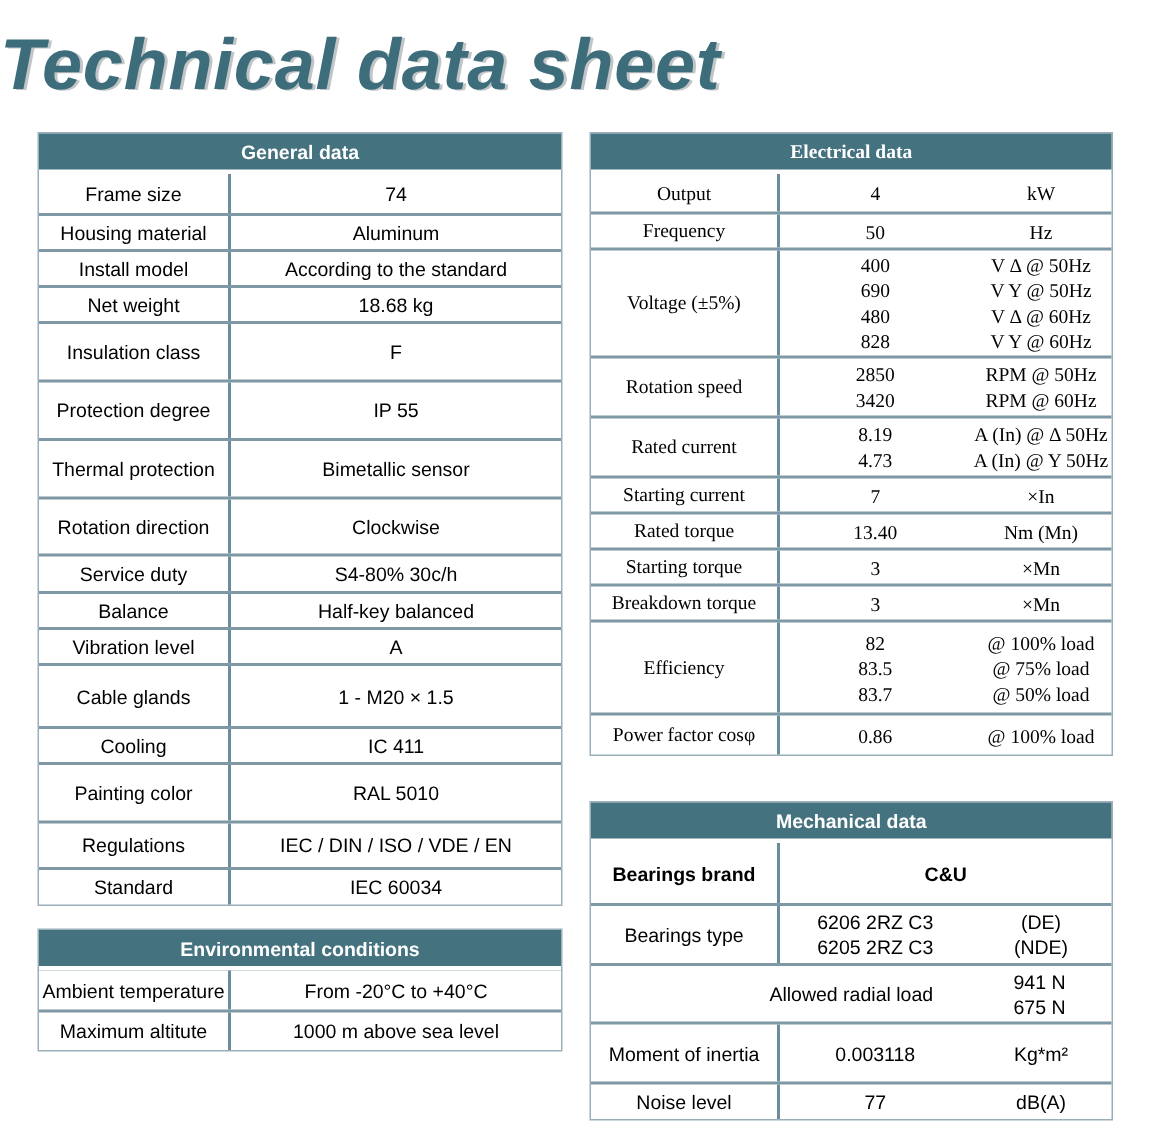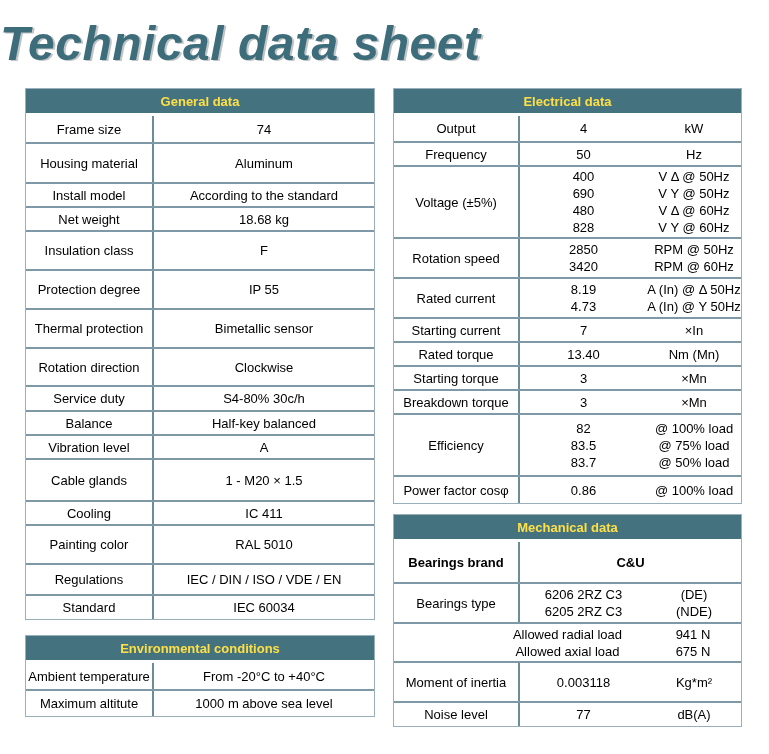"General data" .thead { color: #fde047 -> #ffffff }
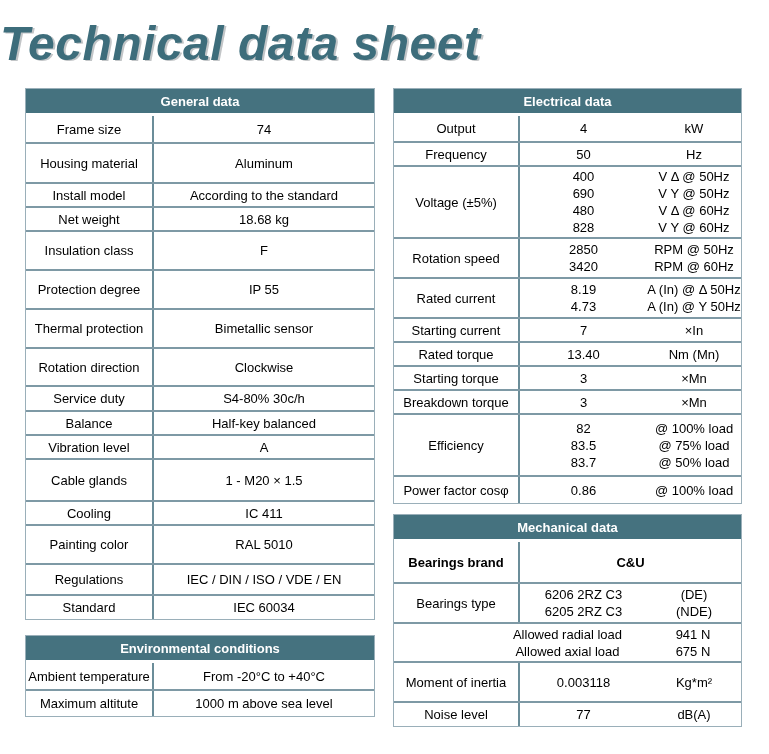"Electrical data" .col-right .table-first { font-family: none -> Liberation Serif, serif; margin-bottom: 10px -> 30px }
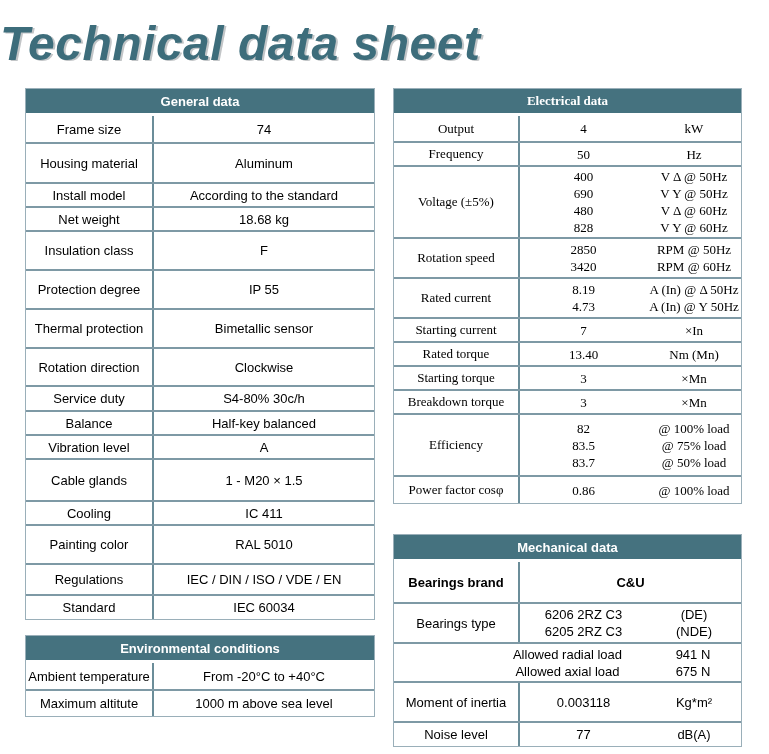"Housing material" div.row { height: 40px -> 24px }
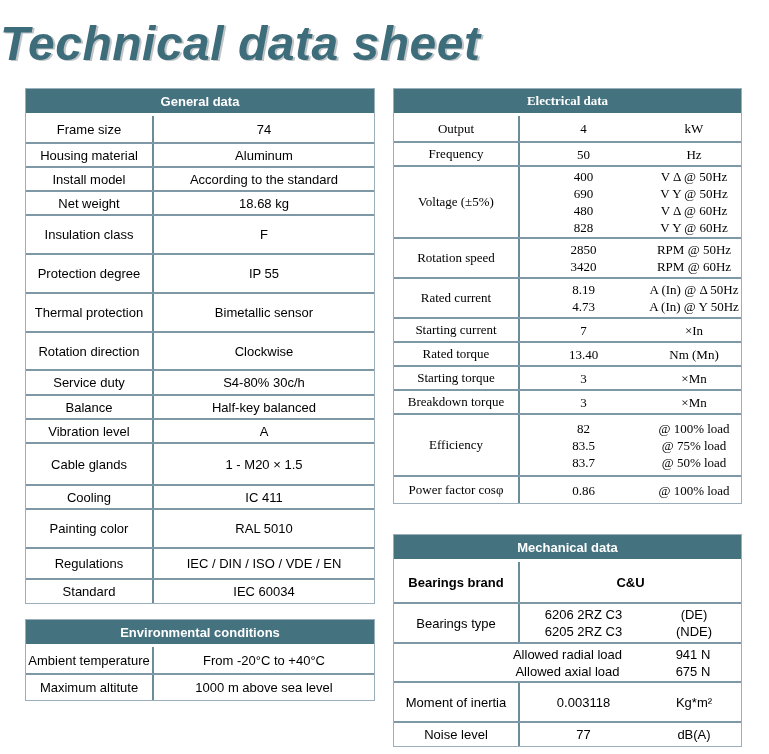"Allowed axial load" div.line { html: <div>Allowed axial load</div> -> none }
